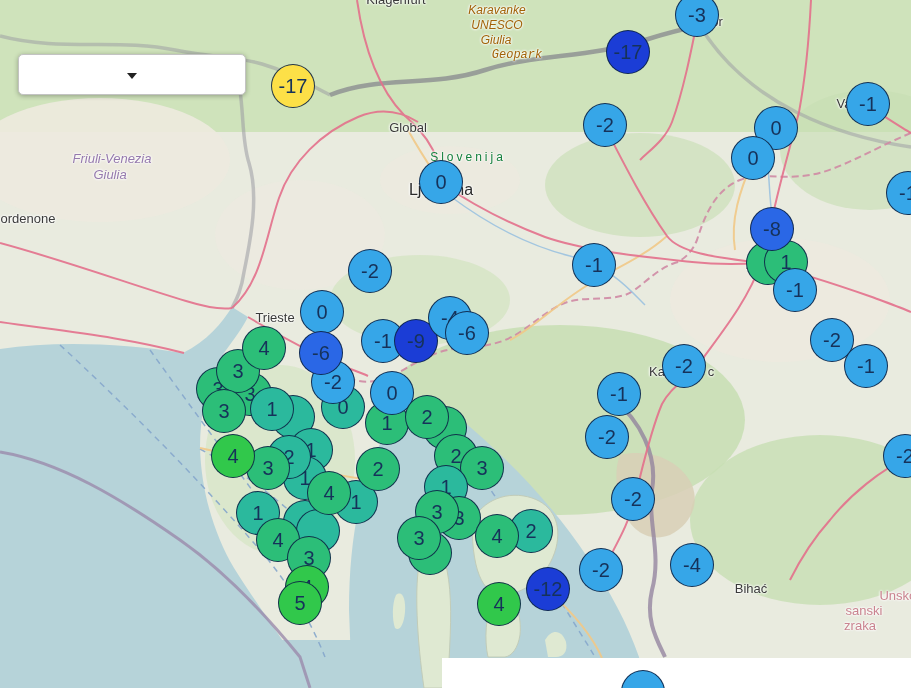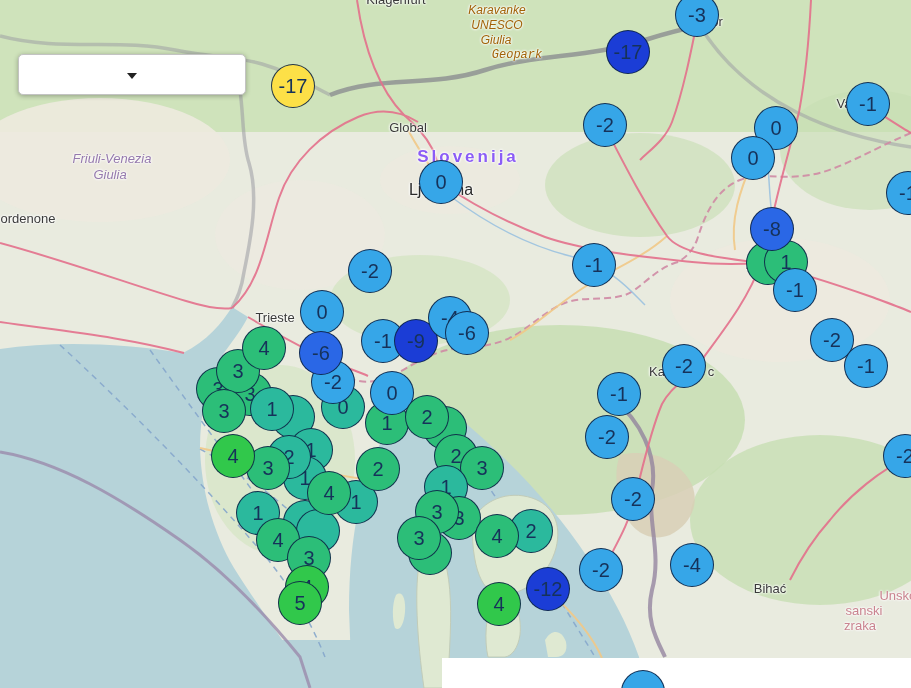"Slovenija" .lbl.country { color: #8b5cf6 -> #15803d; font-size: 17px -> 12px; font-weight: bold -> none }
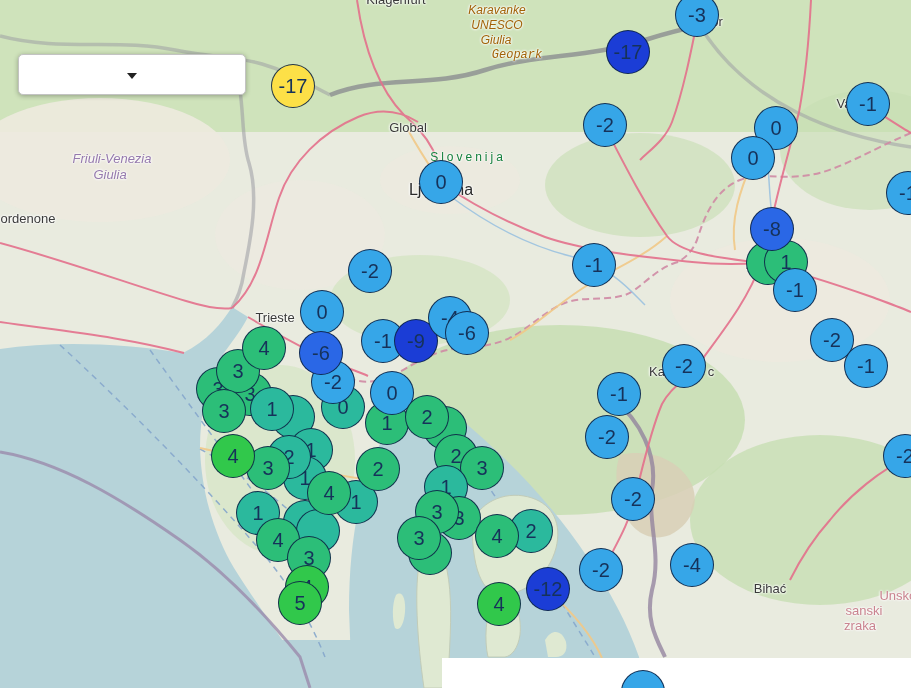"Bihać" div.lbl { left: 770px -> 751px }
